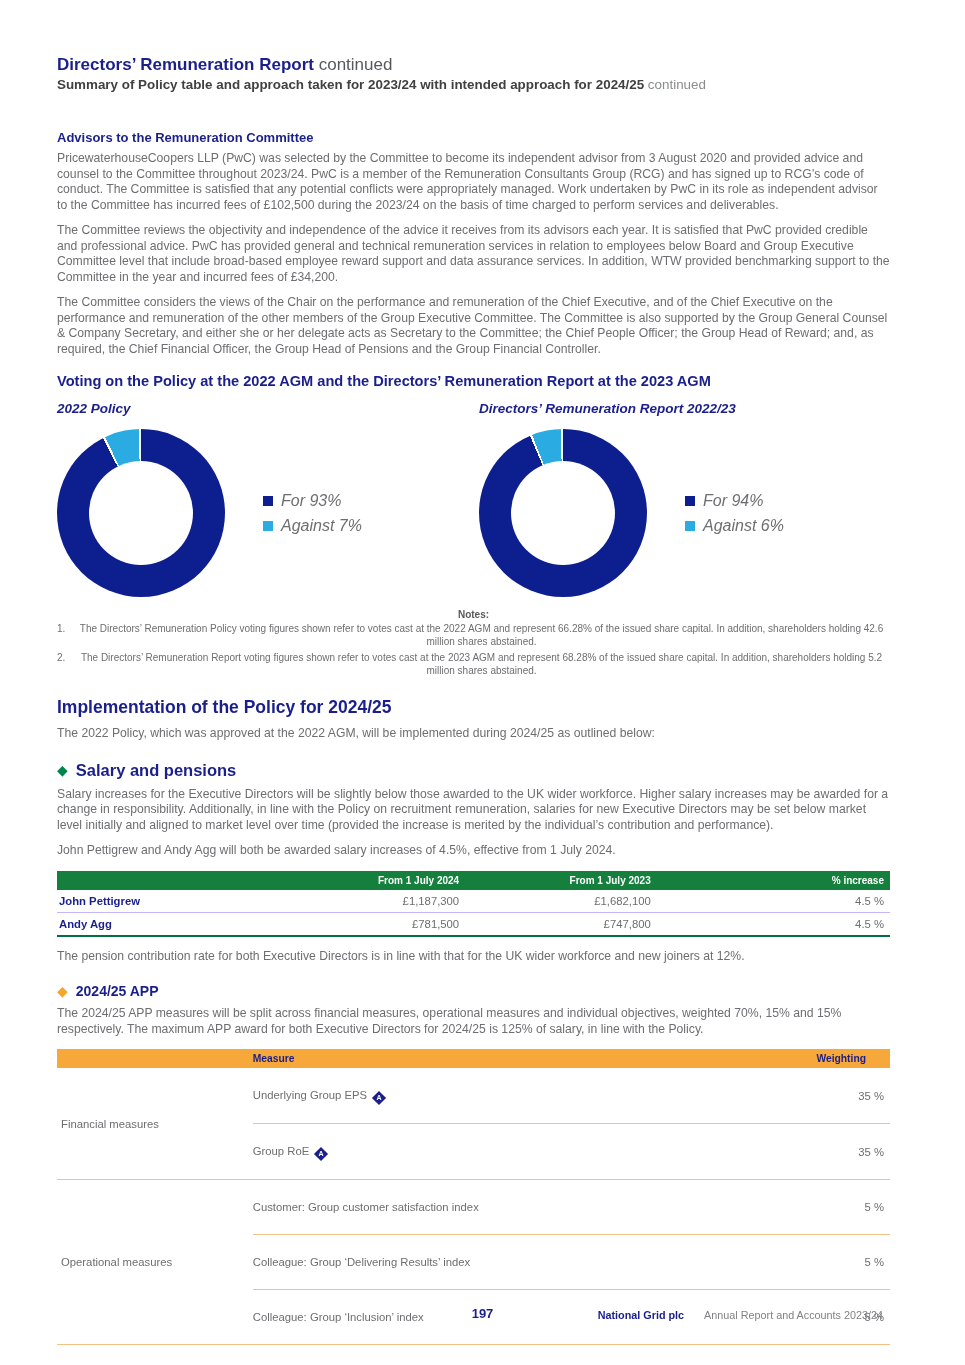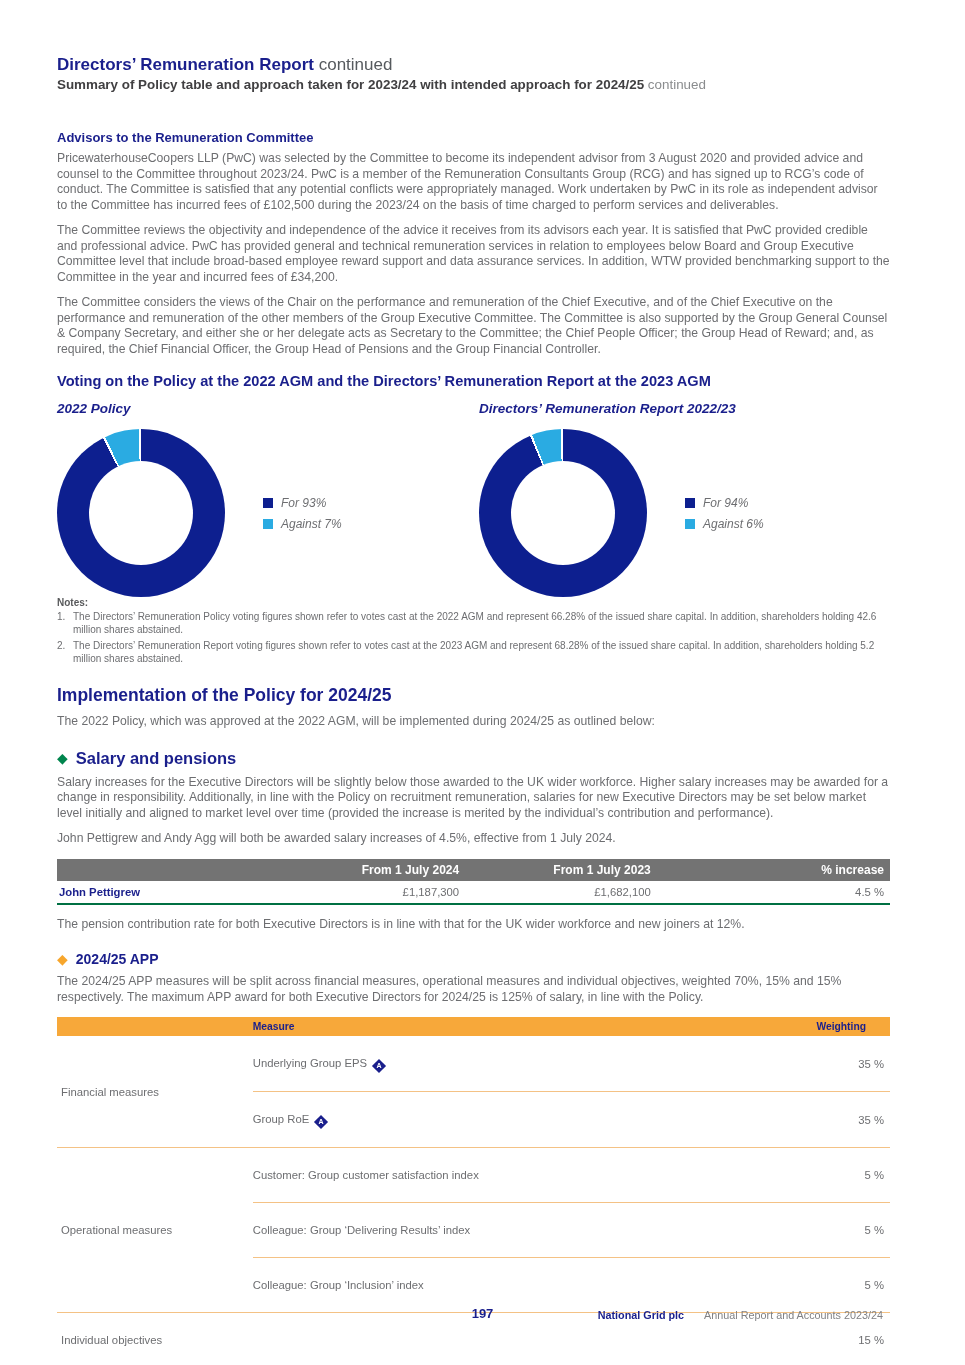"For 93%" .legend-label { font-size: 12px -> 16px }
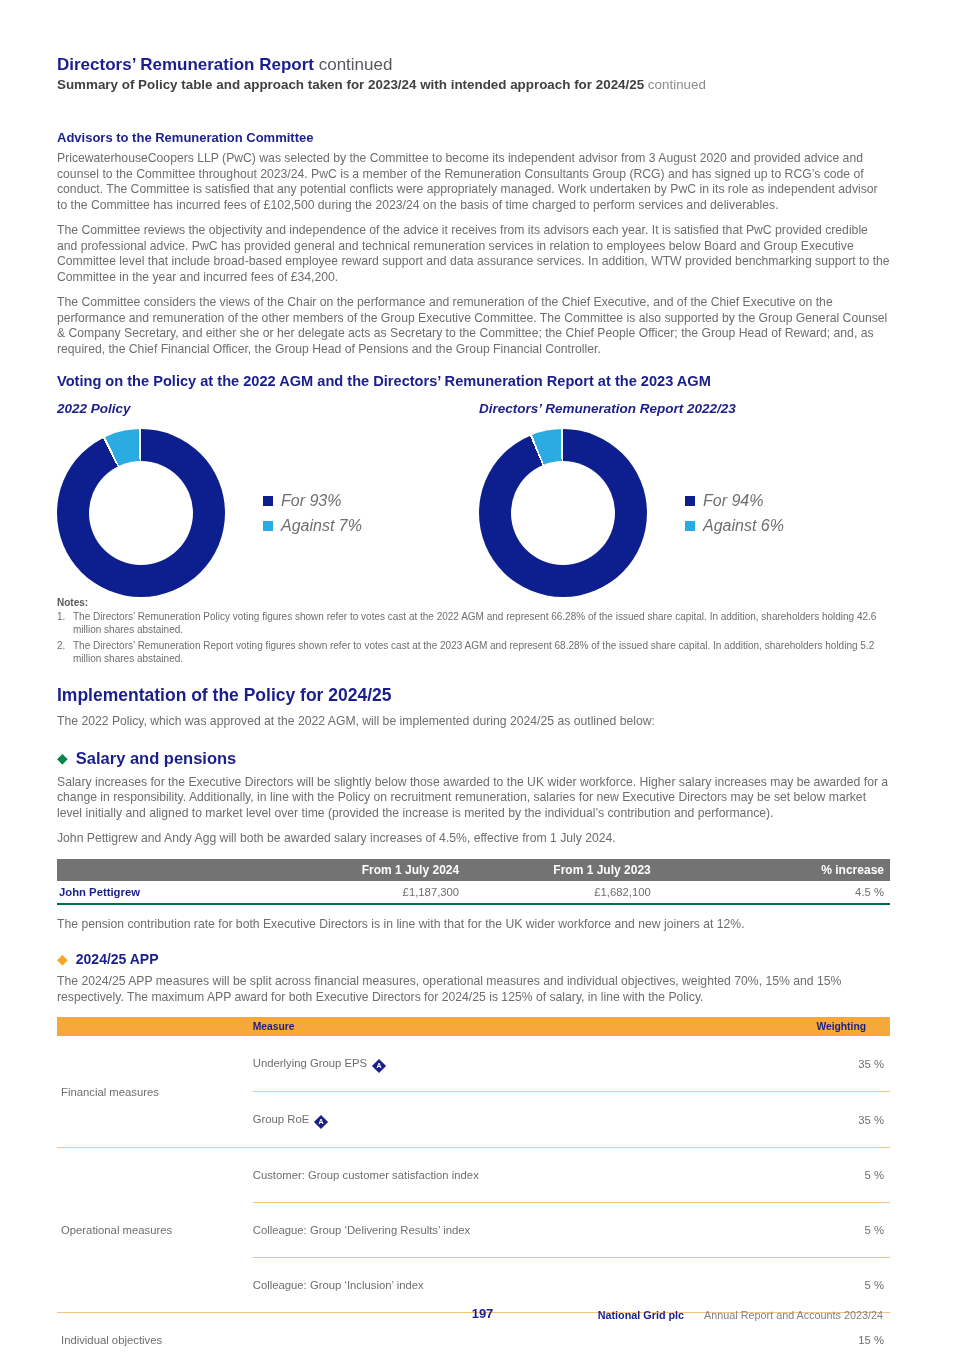"Notes:" .notes { margin-top: none -> 12px; text-align: none -> center }
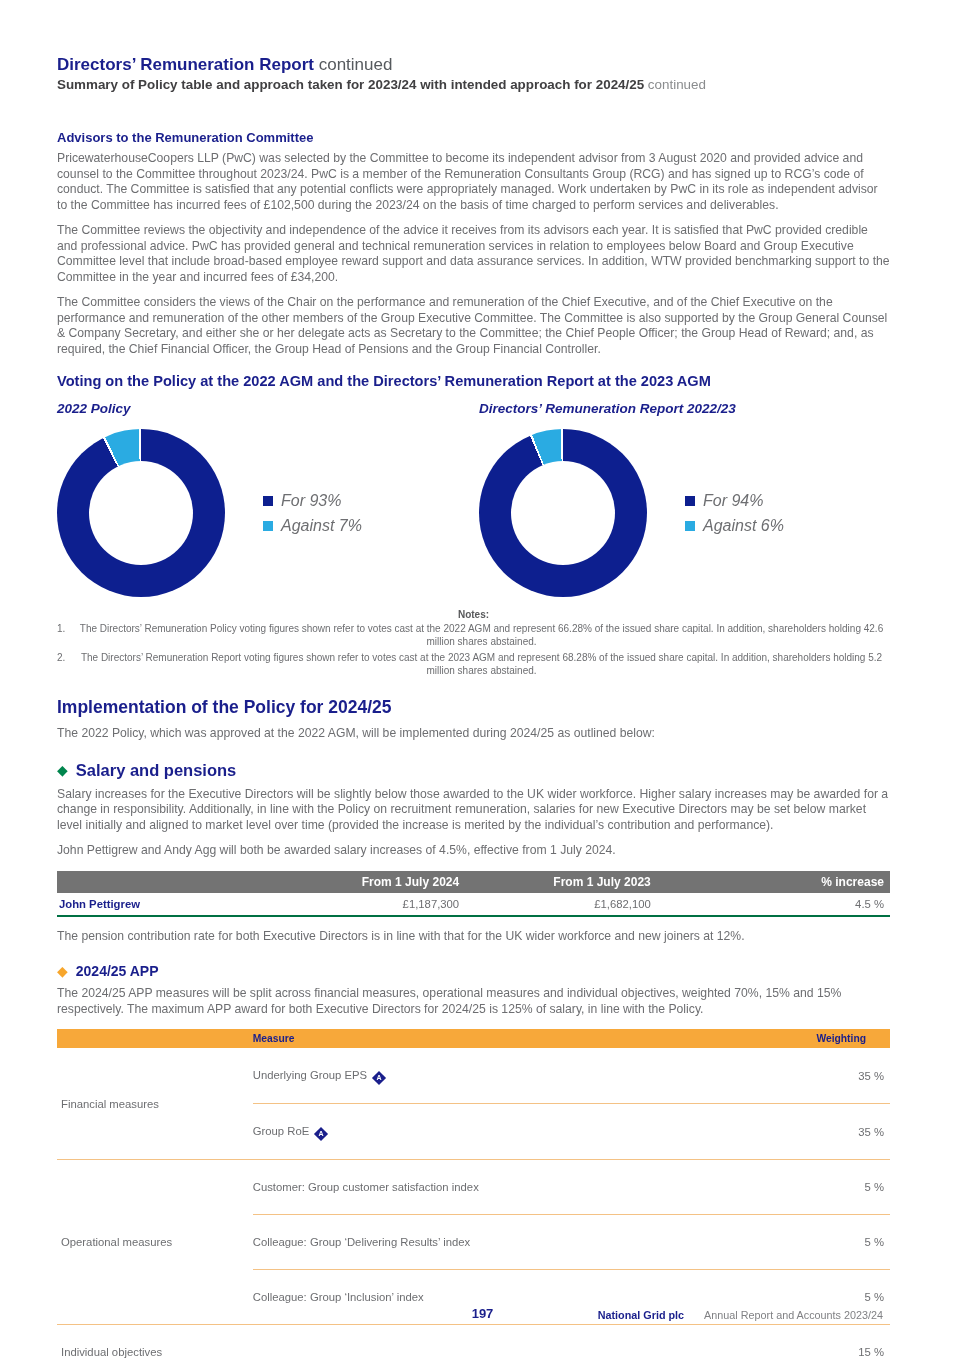"From 1 July 2024" .salary-table thead th { background: #737373 -> #15803d; font-size: 12px -> 10px }
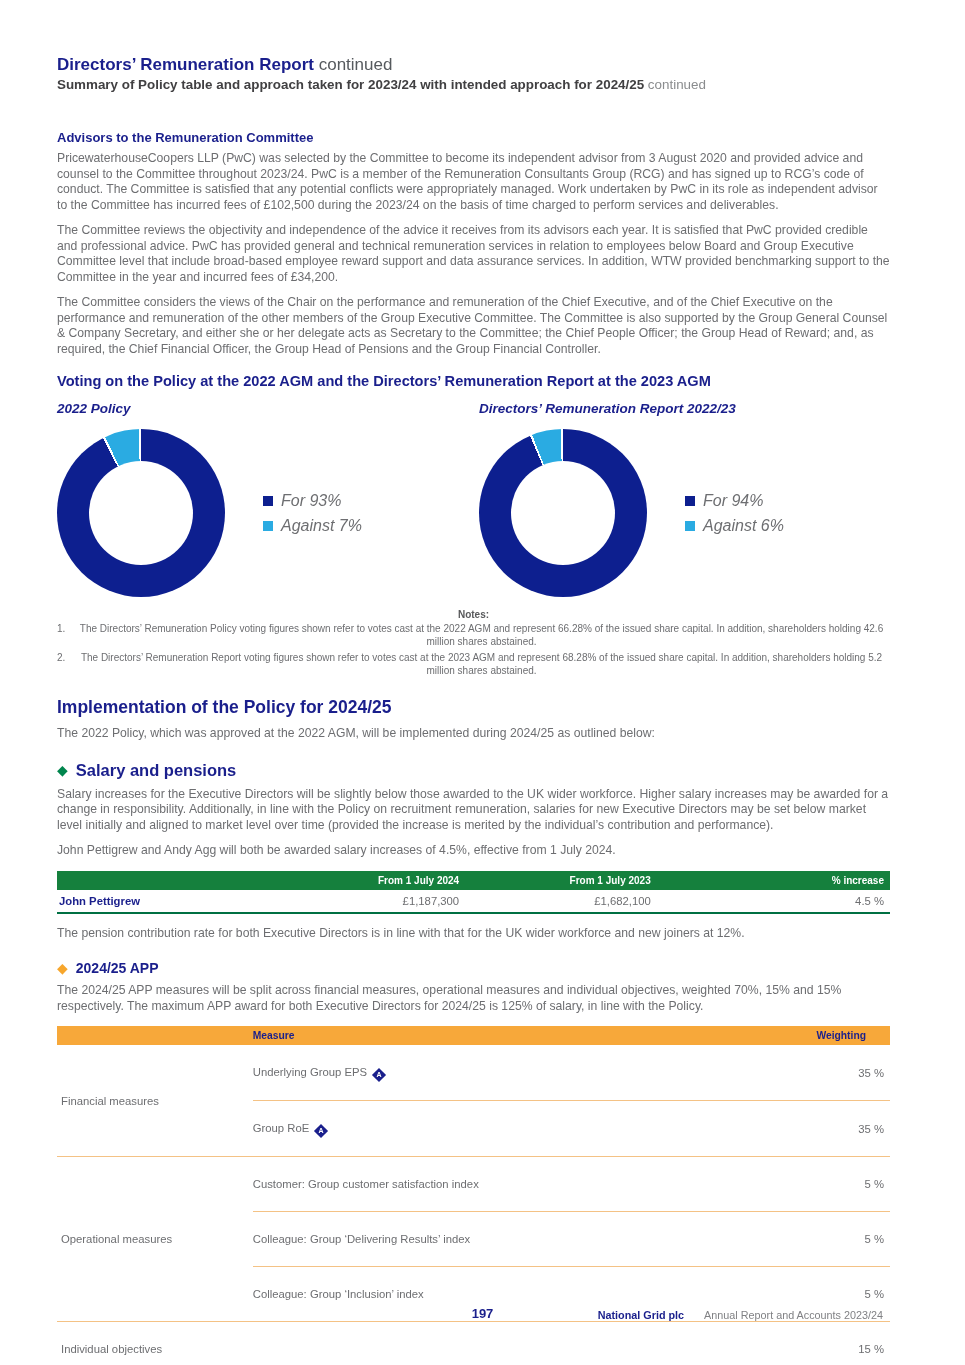"Andy Agg" tr { html: none -> <tr> <td>Andy Agg</td> <td>£781,500</td> <td>£747,800</td> <td>4.5 %</td> </tr> }
